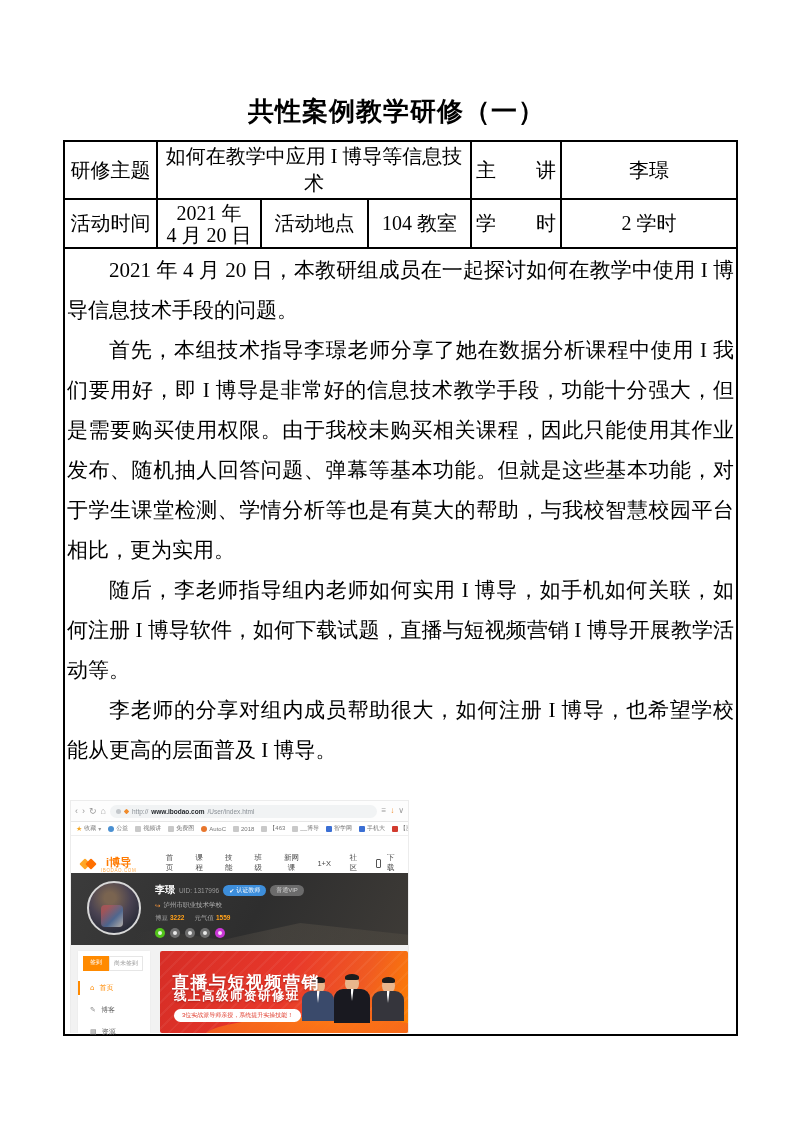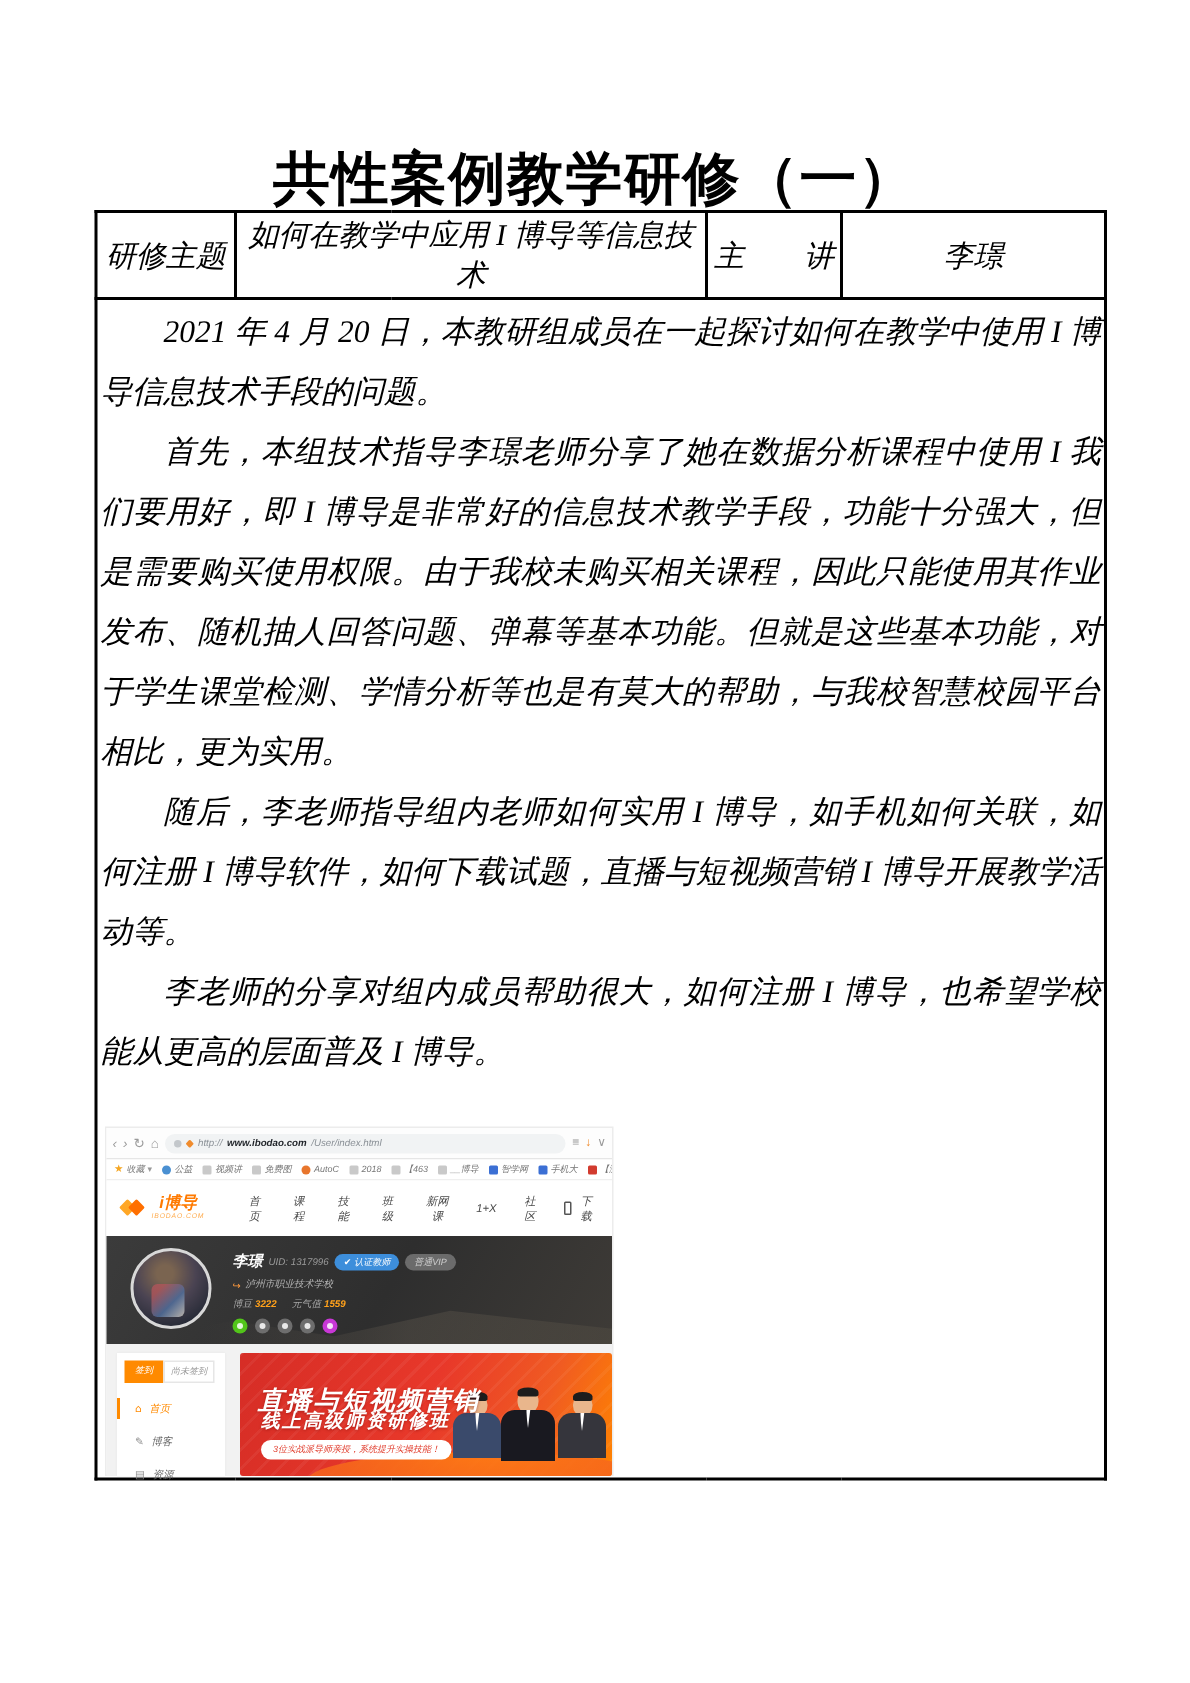"共性案例教学研修（一）" .doc-title { font-size: 38px -> 26px }
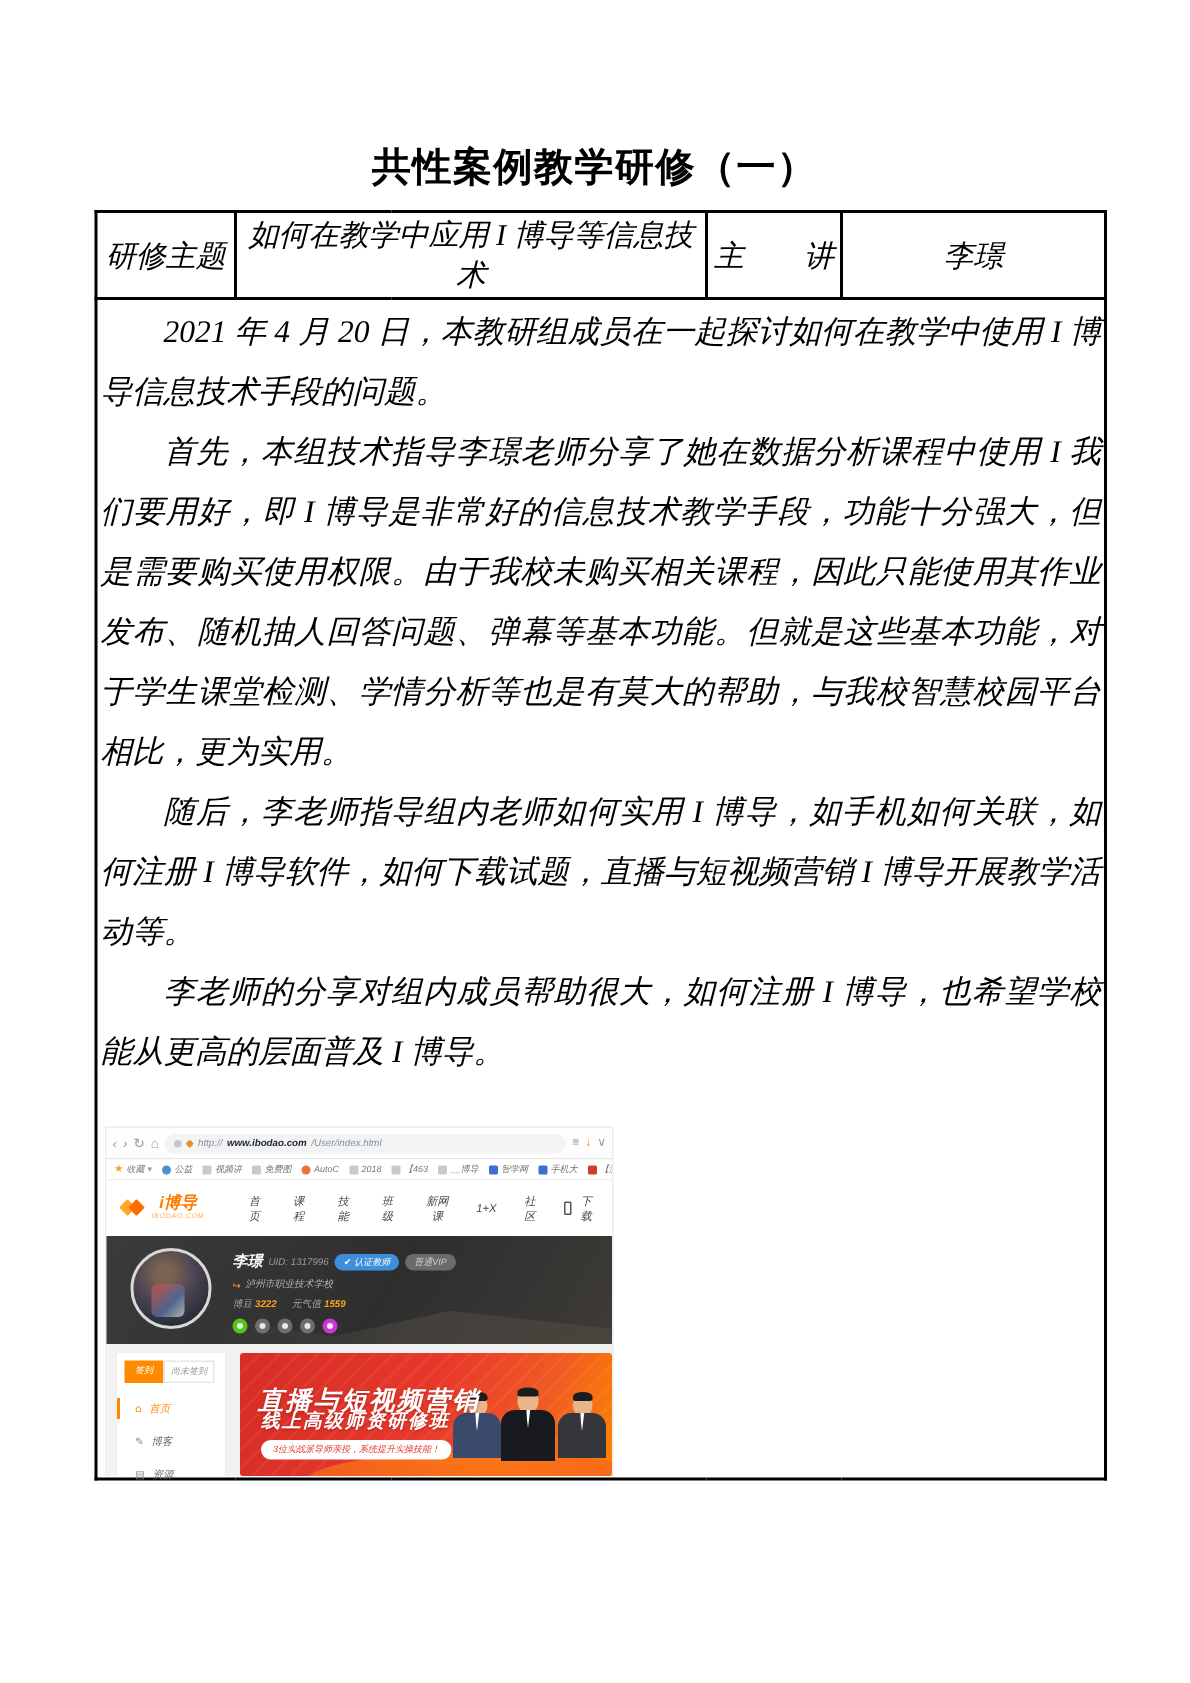"研修主题" table.info { font-style: italic -> none }
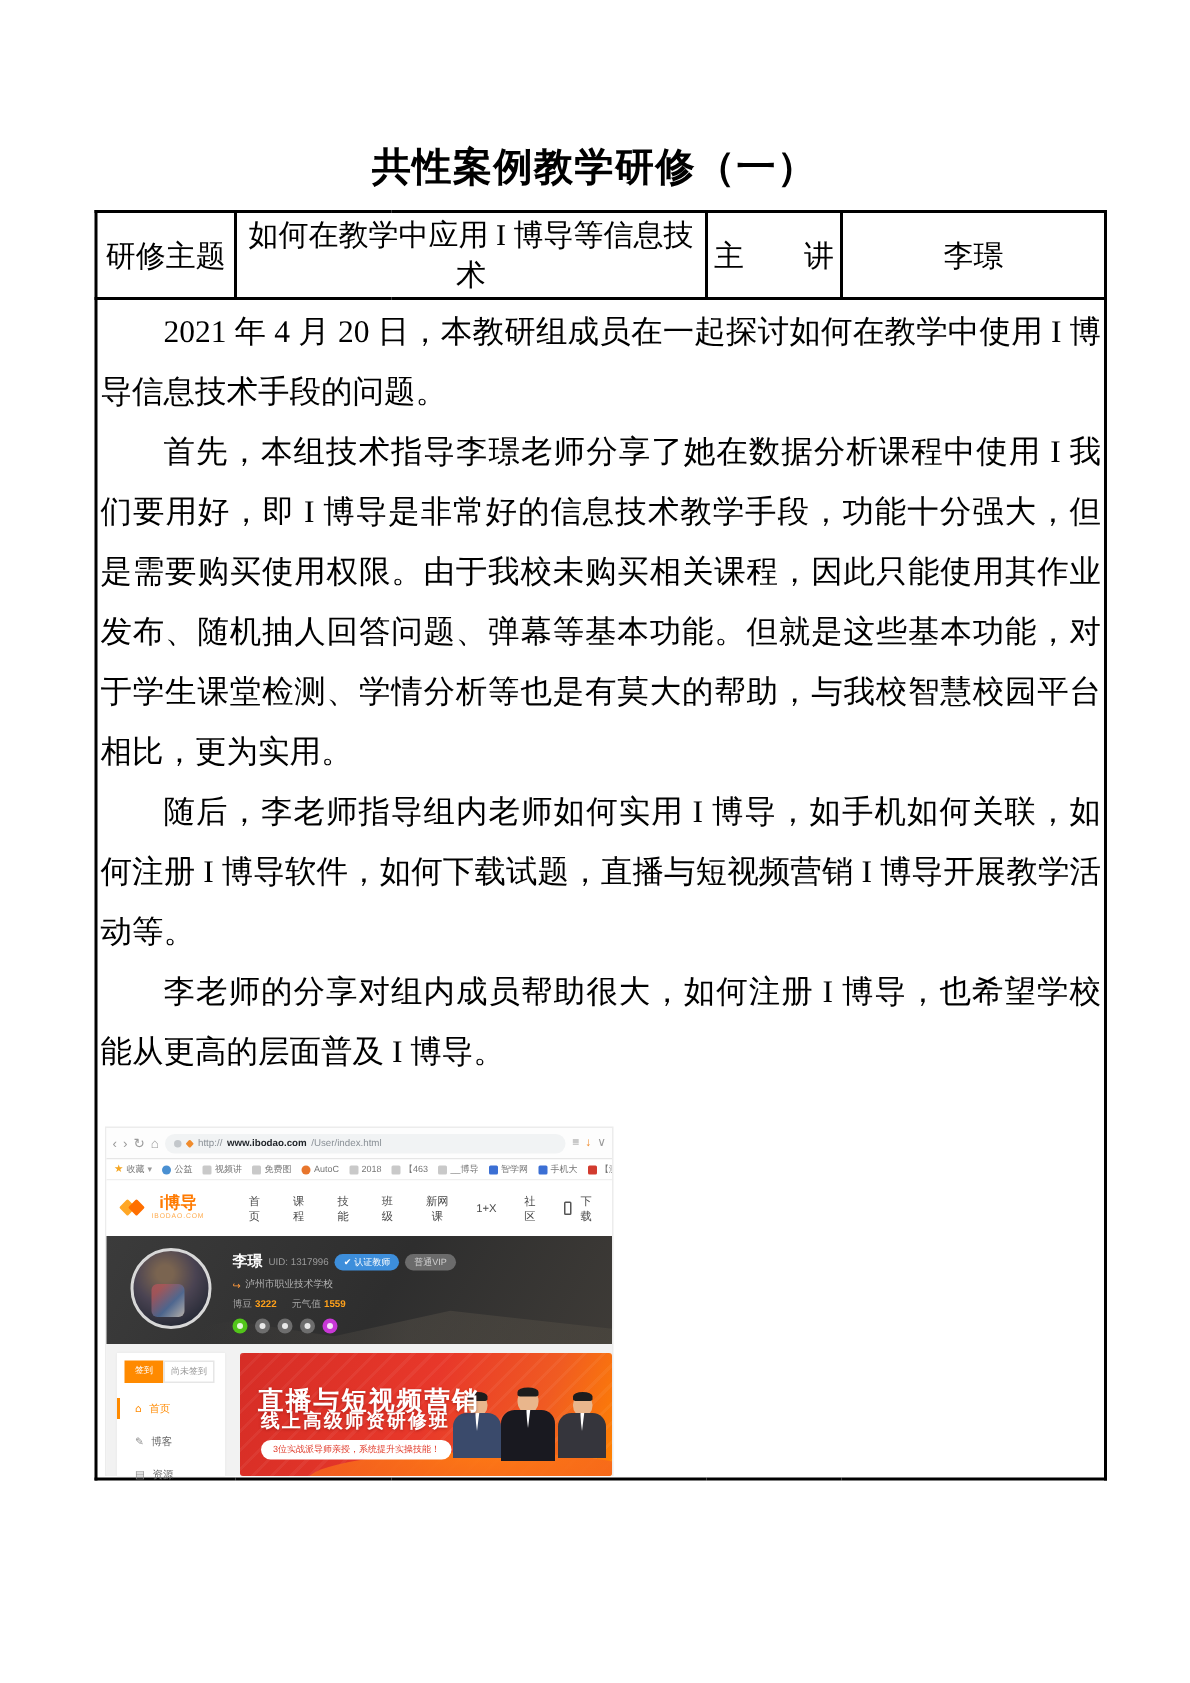"活动时间" tr.r2 { html: none -> <tr> <td>活动时间</td> <td> <div>2021 年</div> <div>4 月 20 日</div> </td> <td>活动地点</td> <td>104 教室</td> <td>学 时</td> <td>2 学时</td> </tr> }
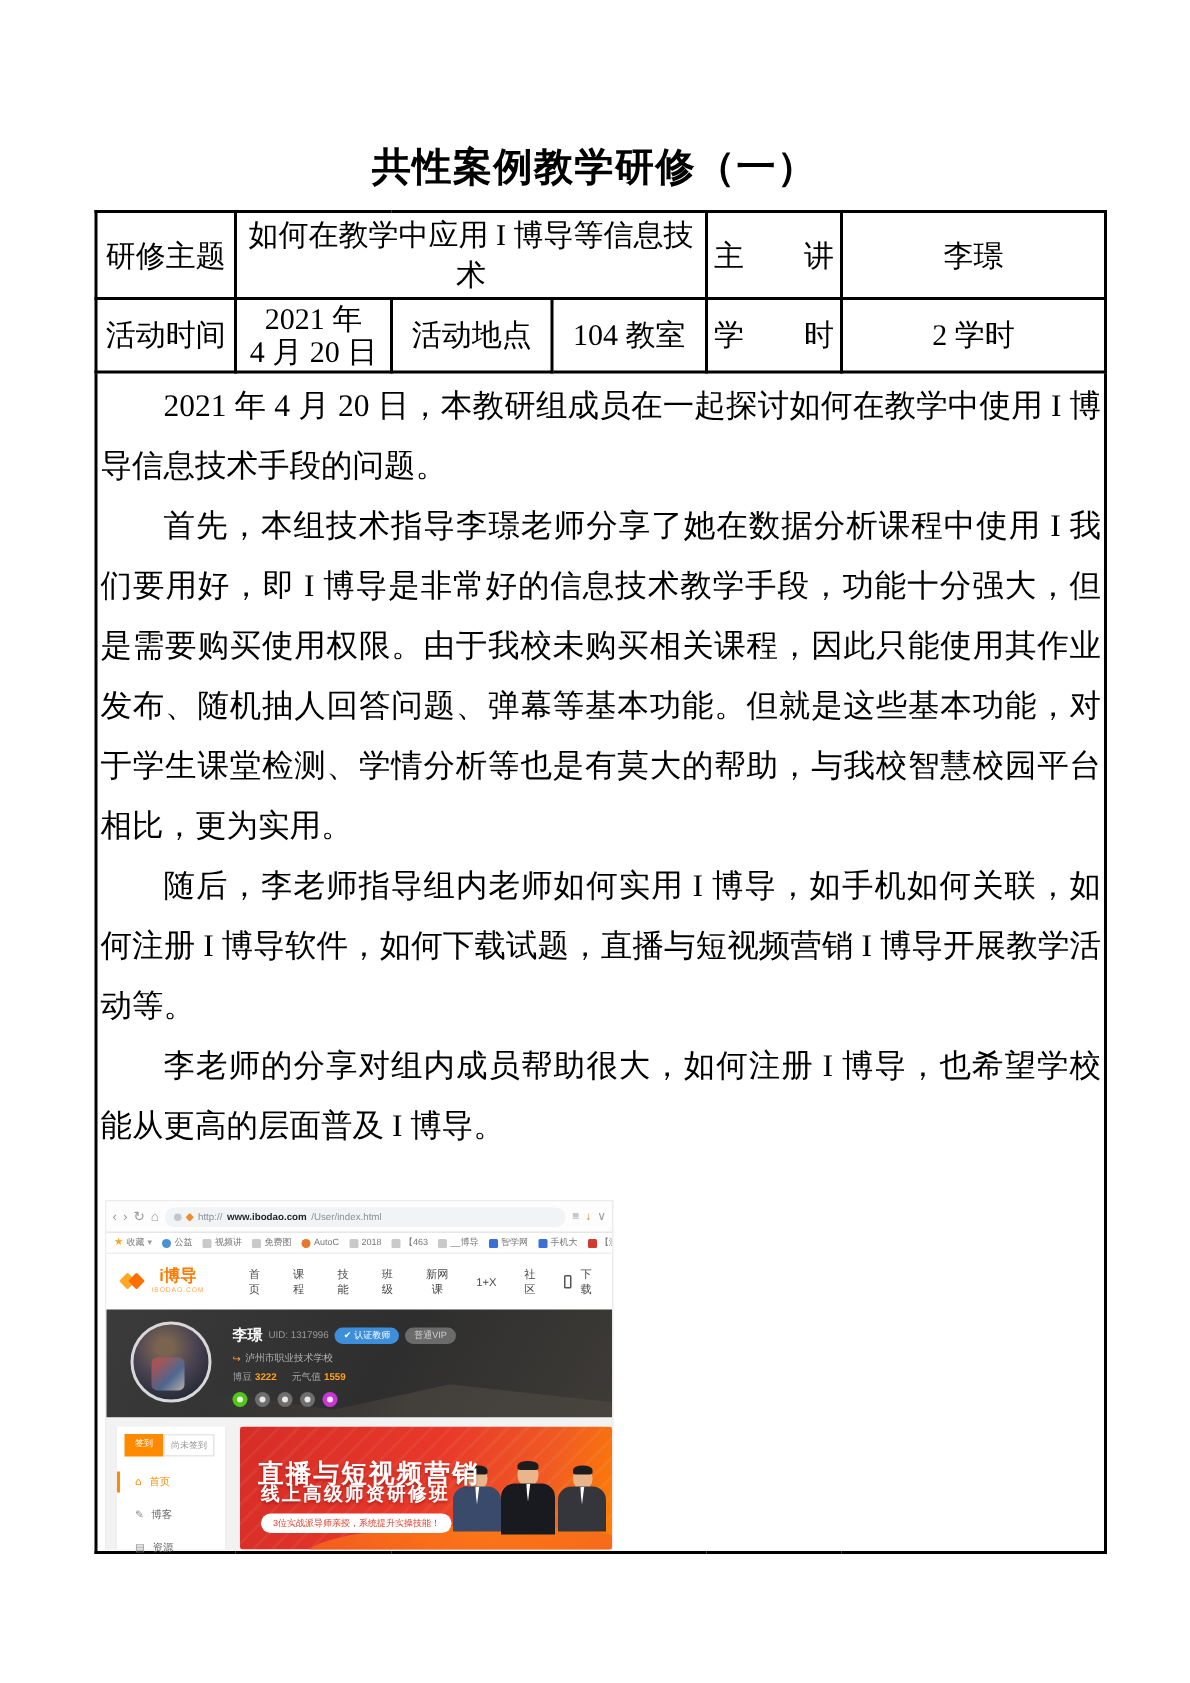"i博导" .site-nav { align-items: center -> flex-end }
